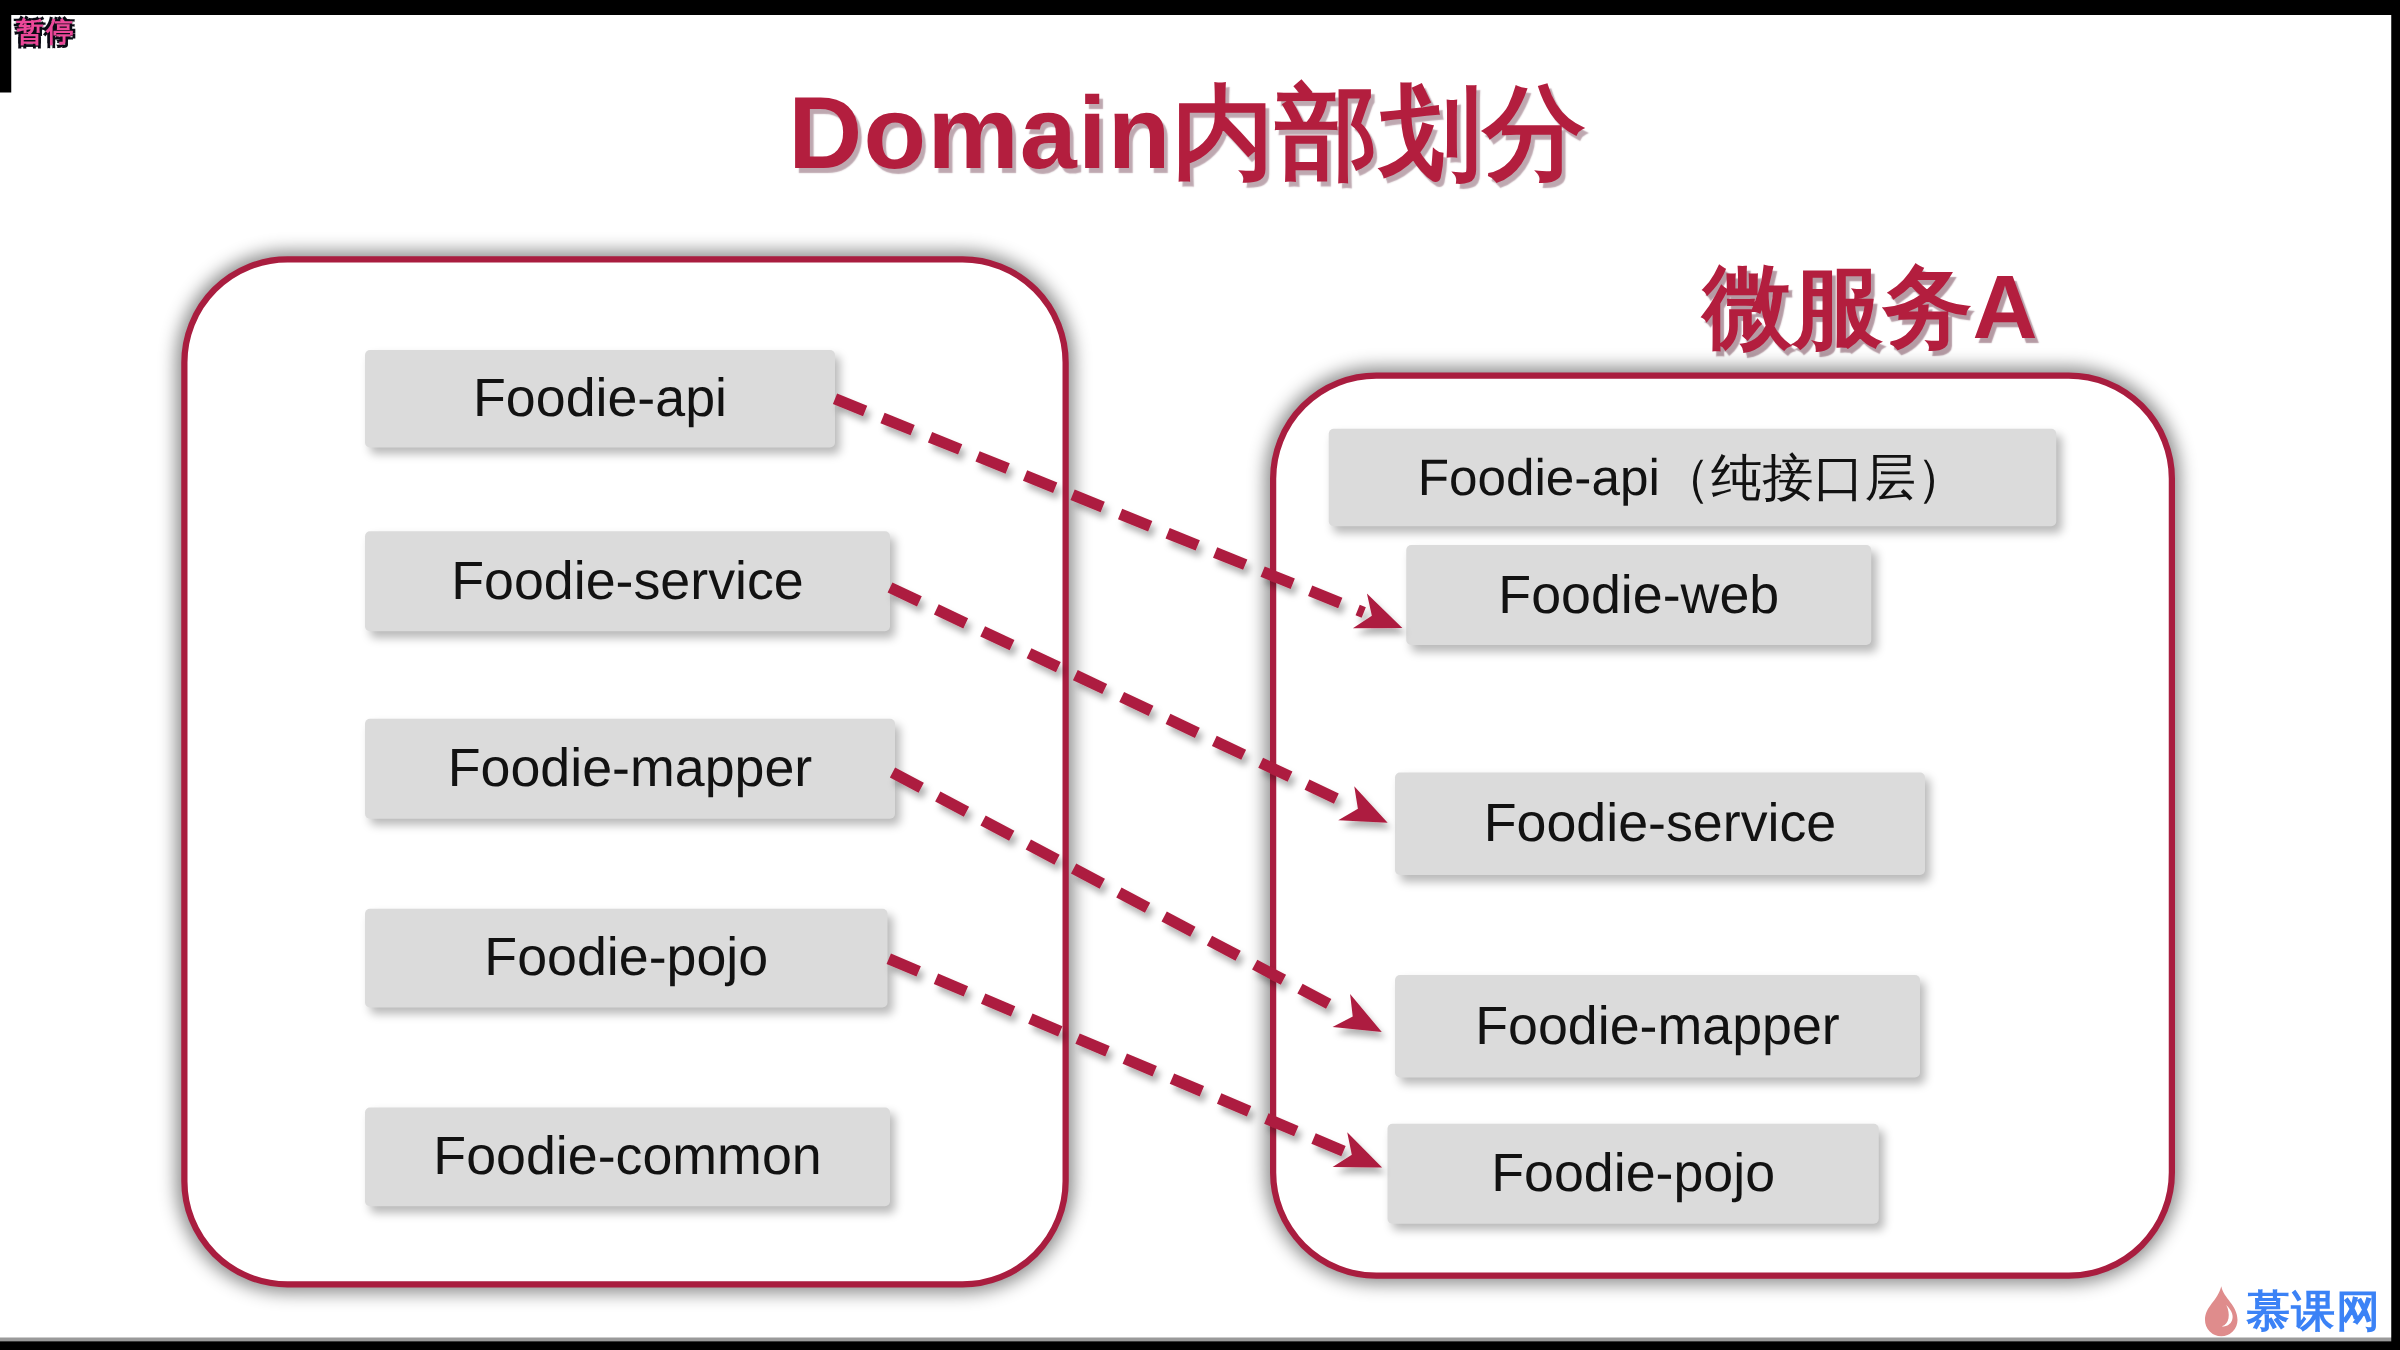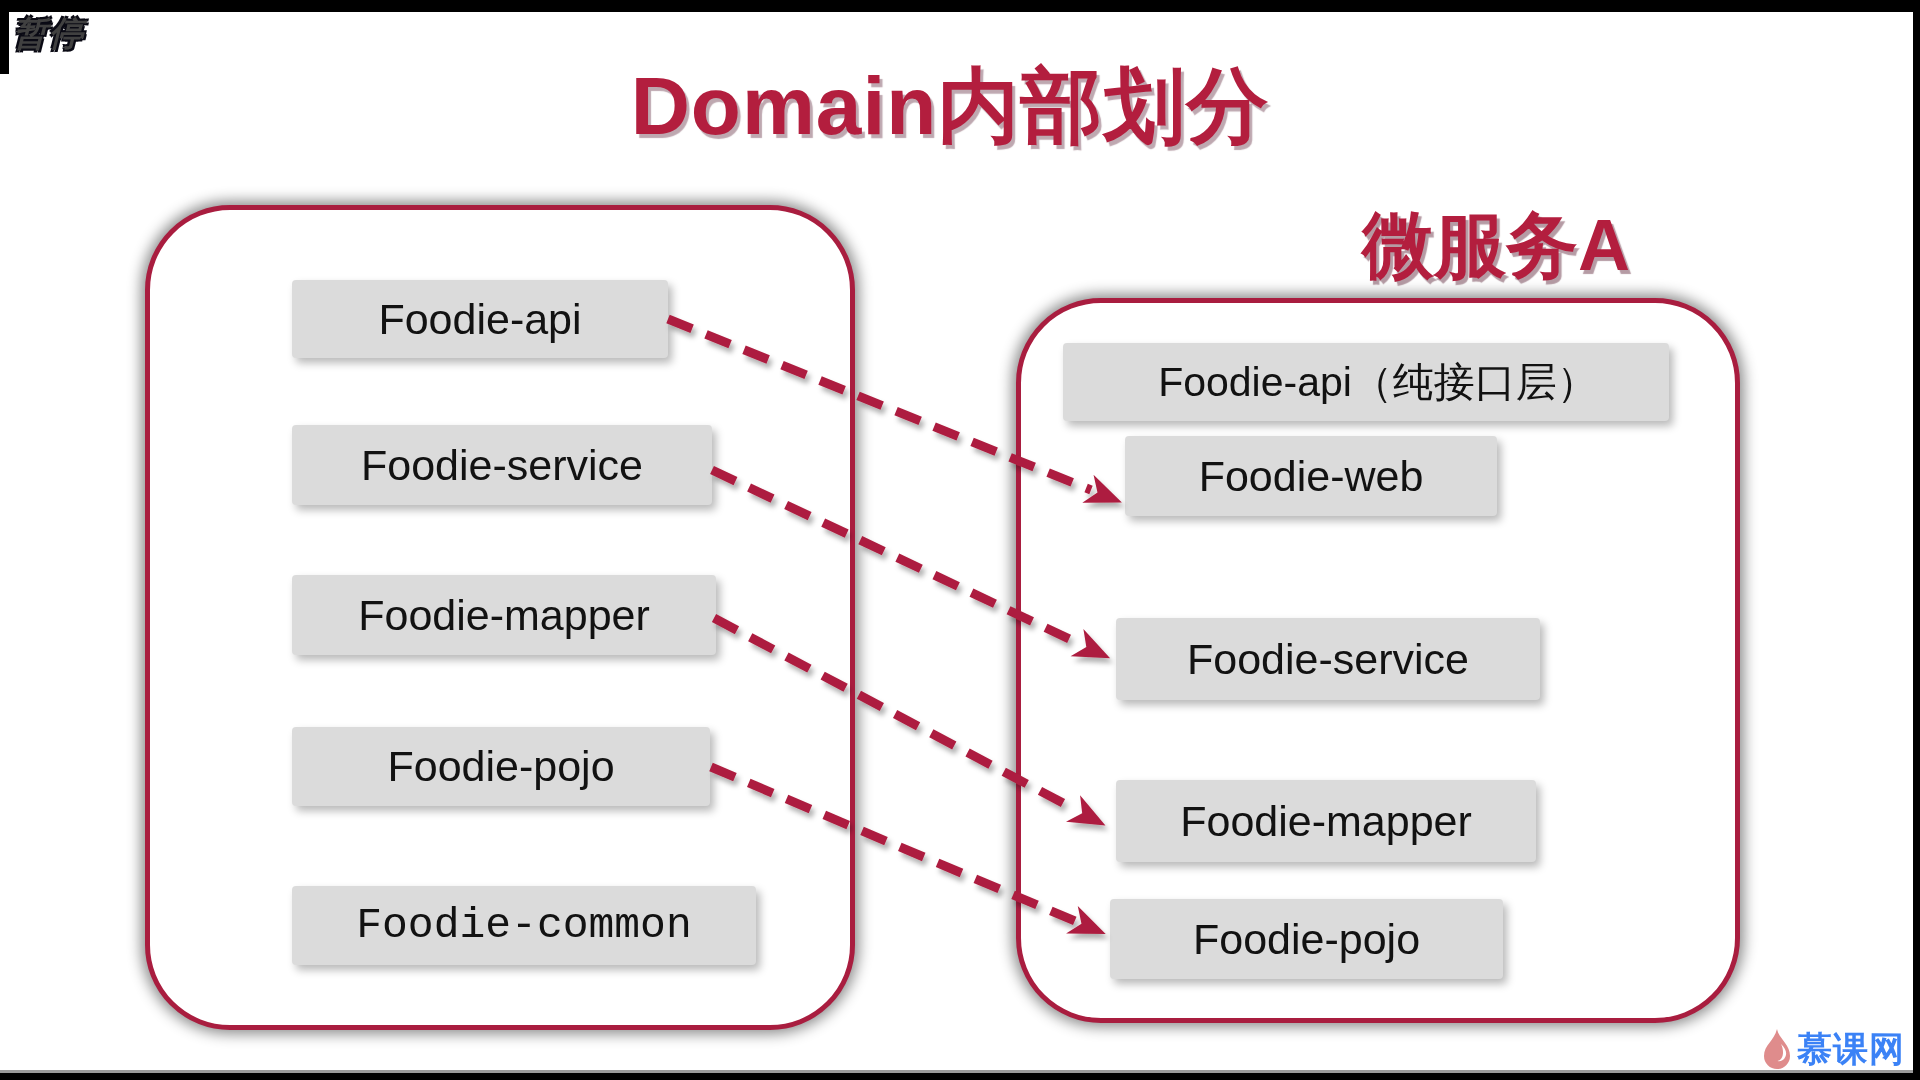"暂停" #pause { color: #404040 -> #ec4899; font-size: 34px -> 22px; font-style: italic -> none }
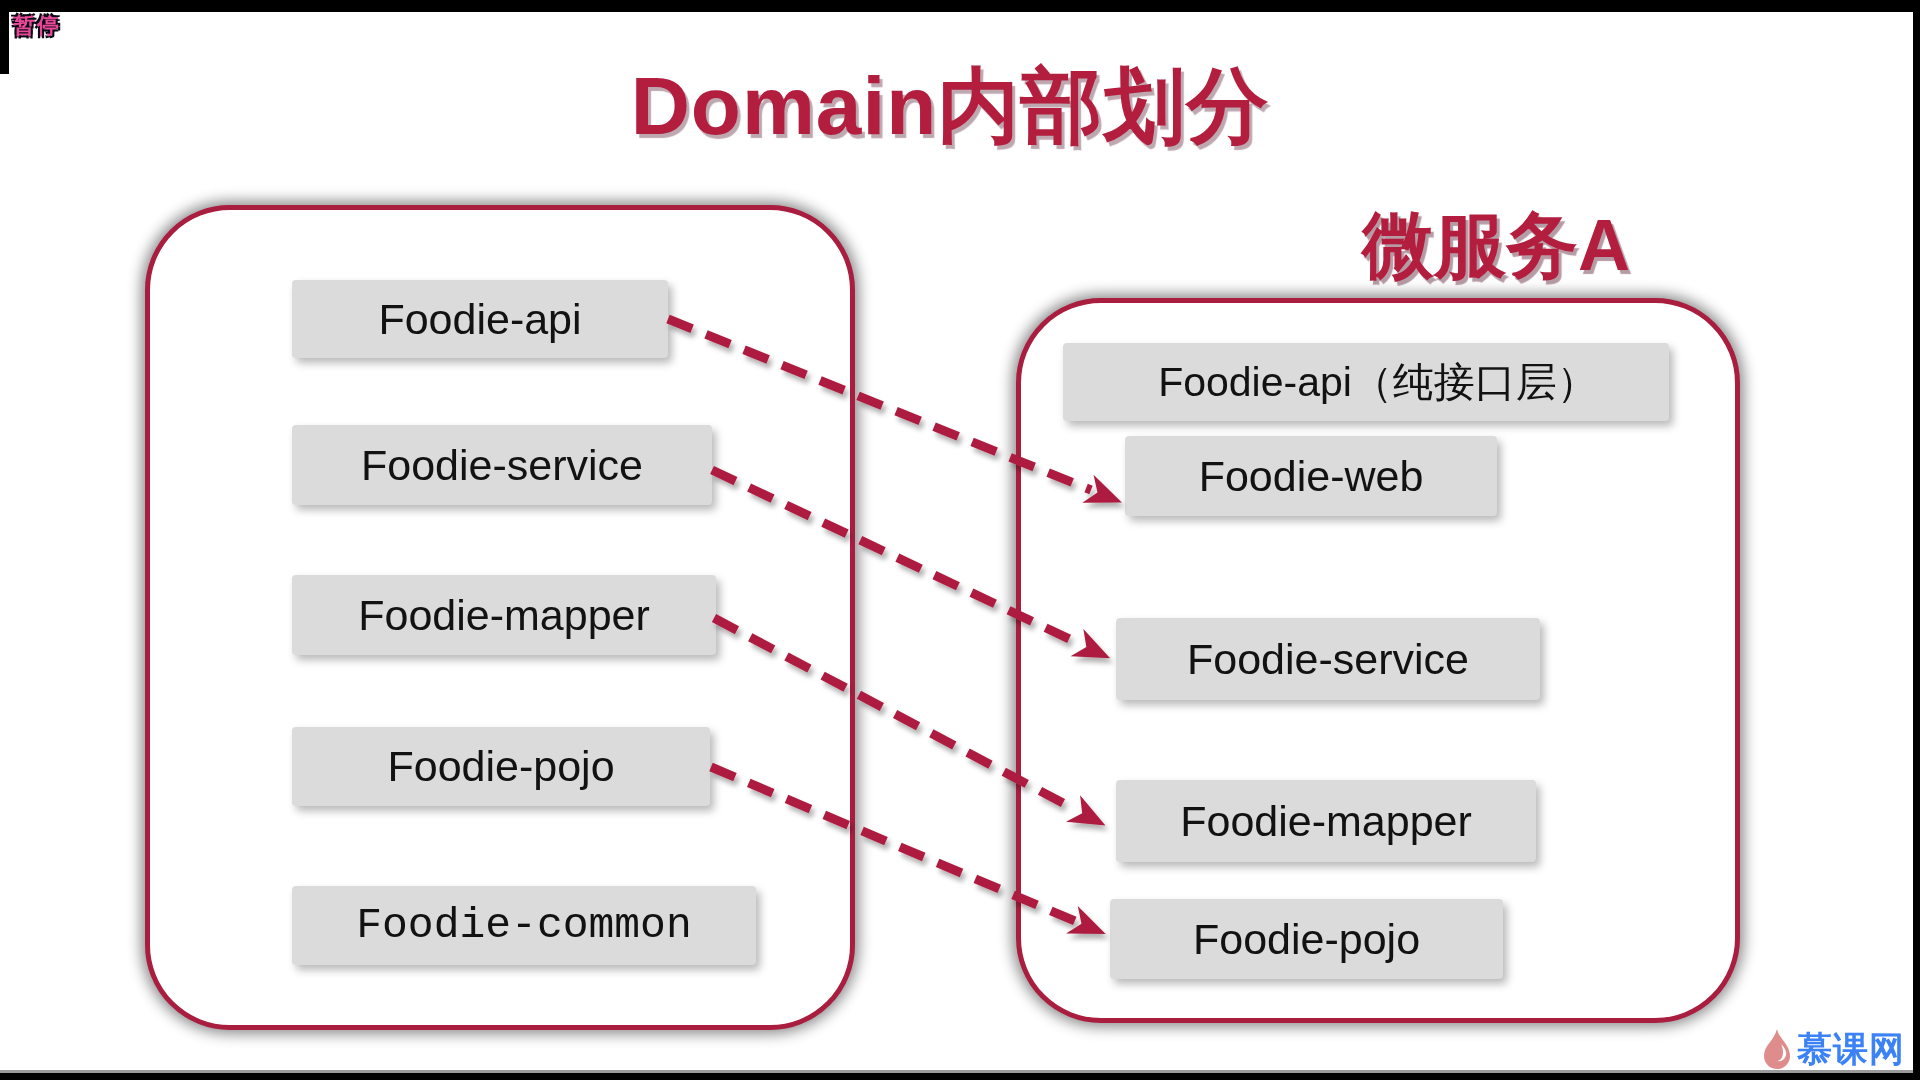"Foodie-api（纯接口层）" #r-api { padding-left: 24px -> none }
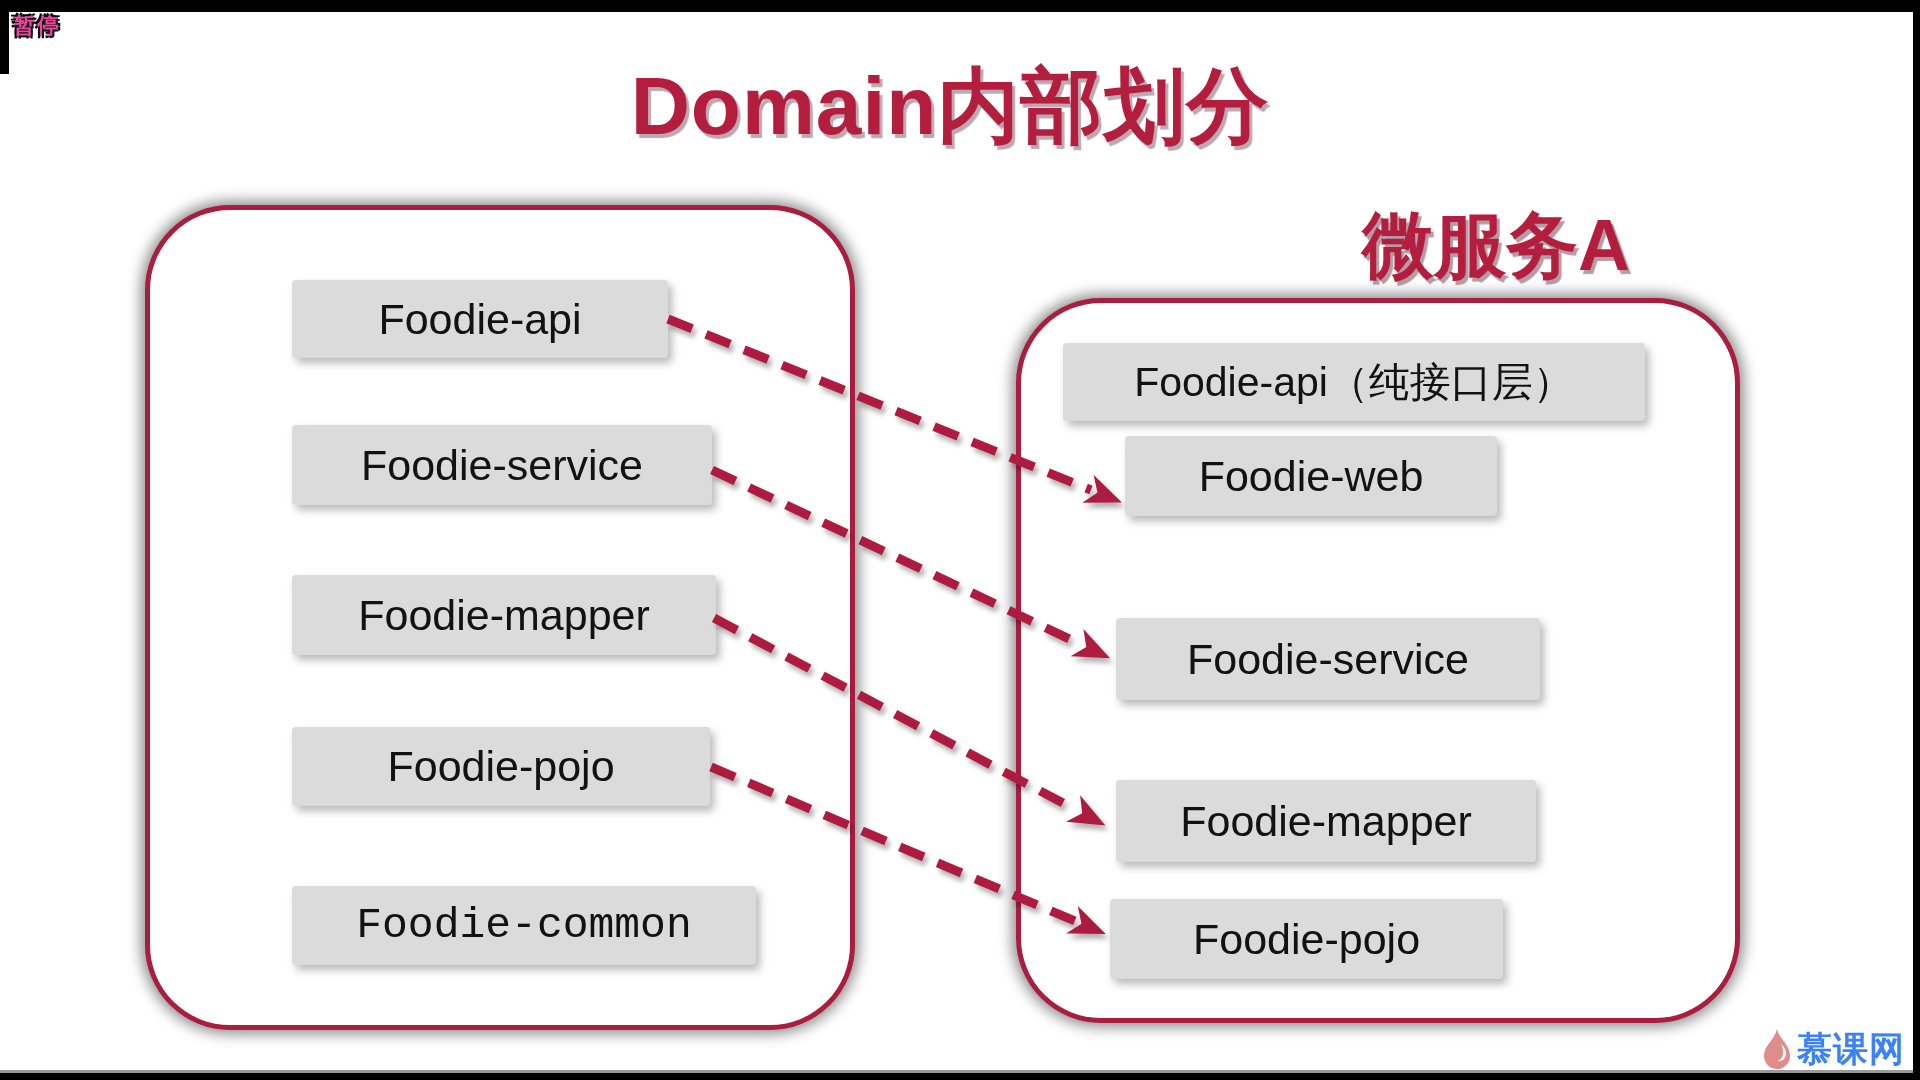"Foodie-common" #l-common { font-family: Liberation Mono, monospace -> none; width: 464px -> 420px }
